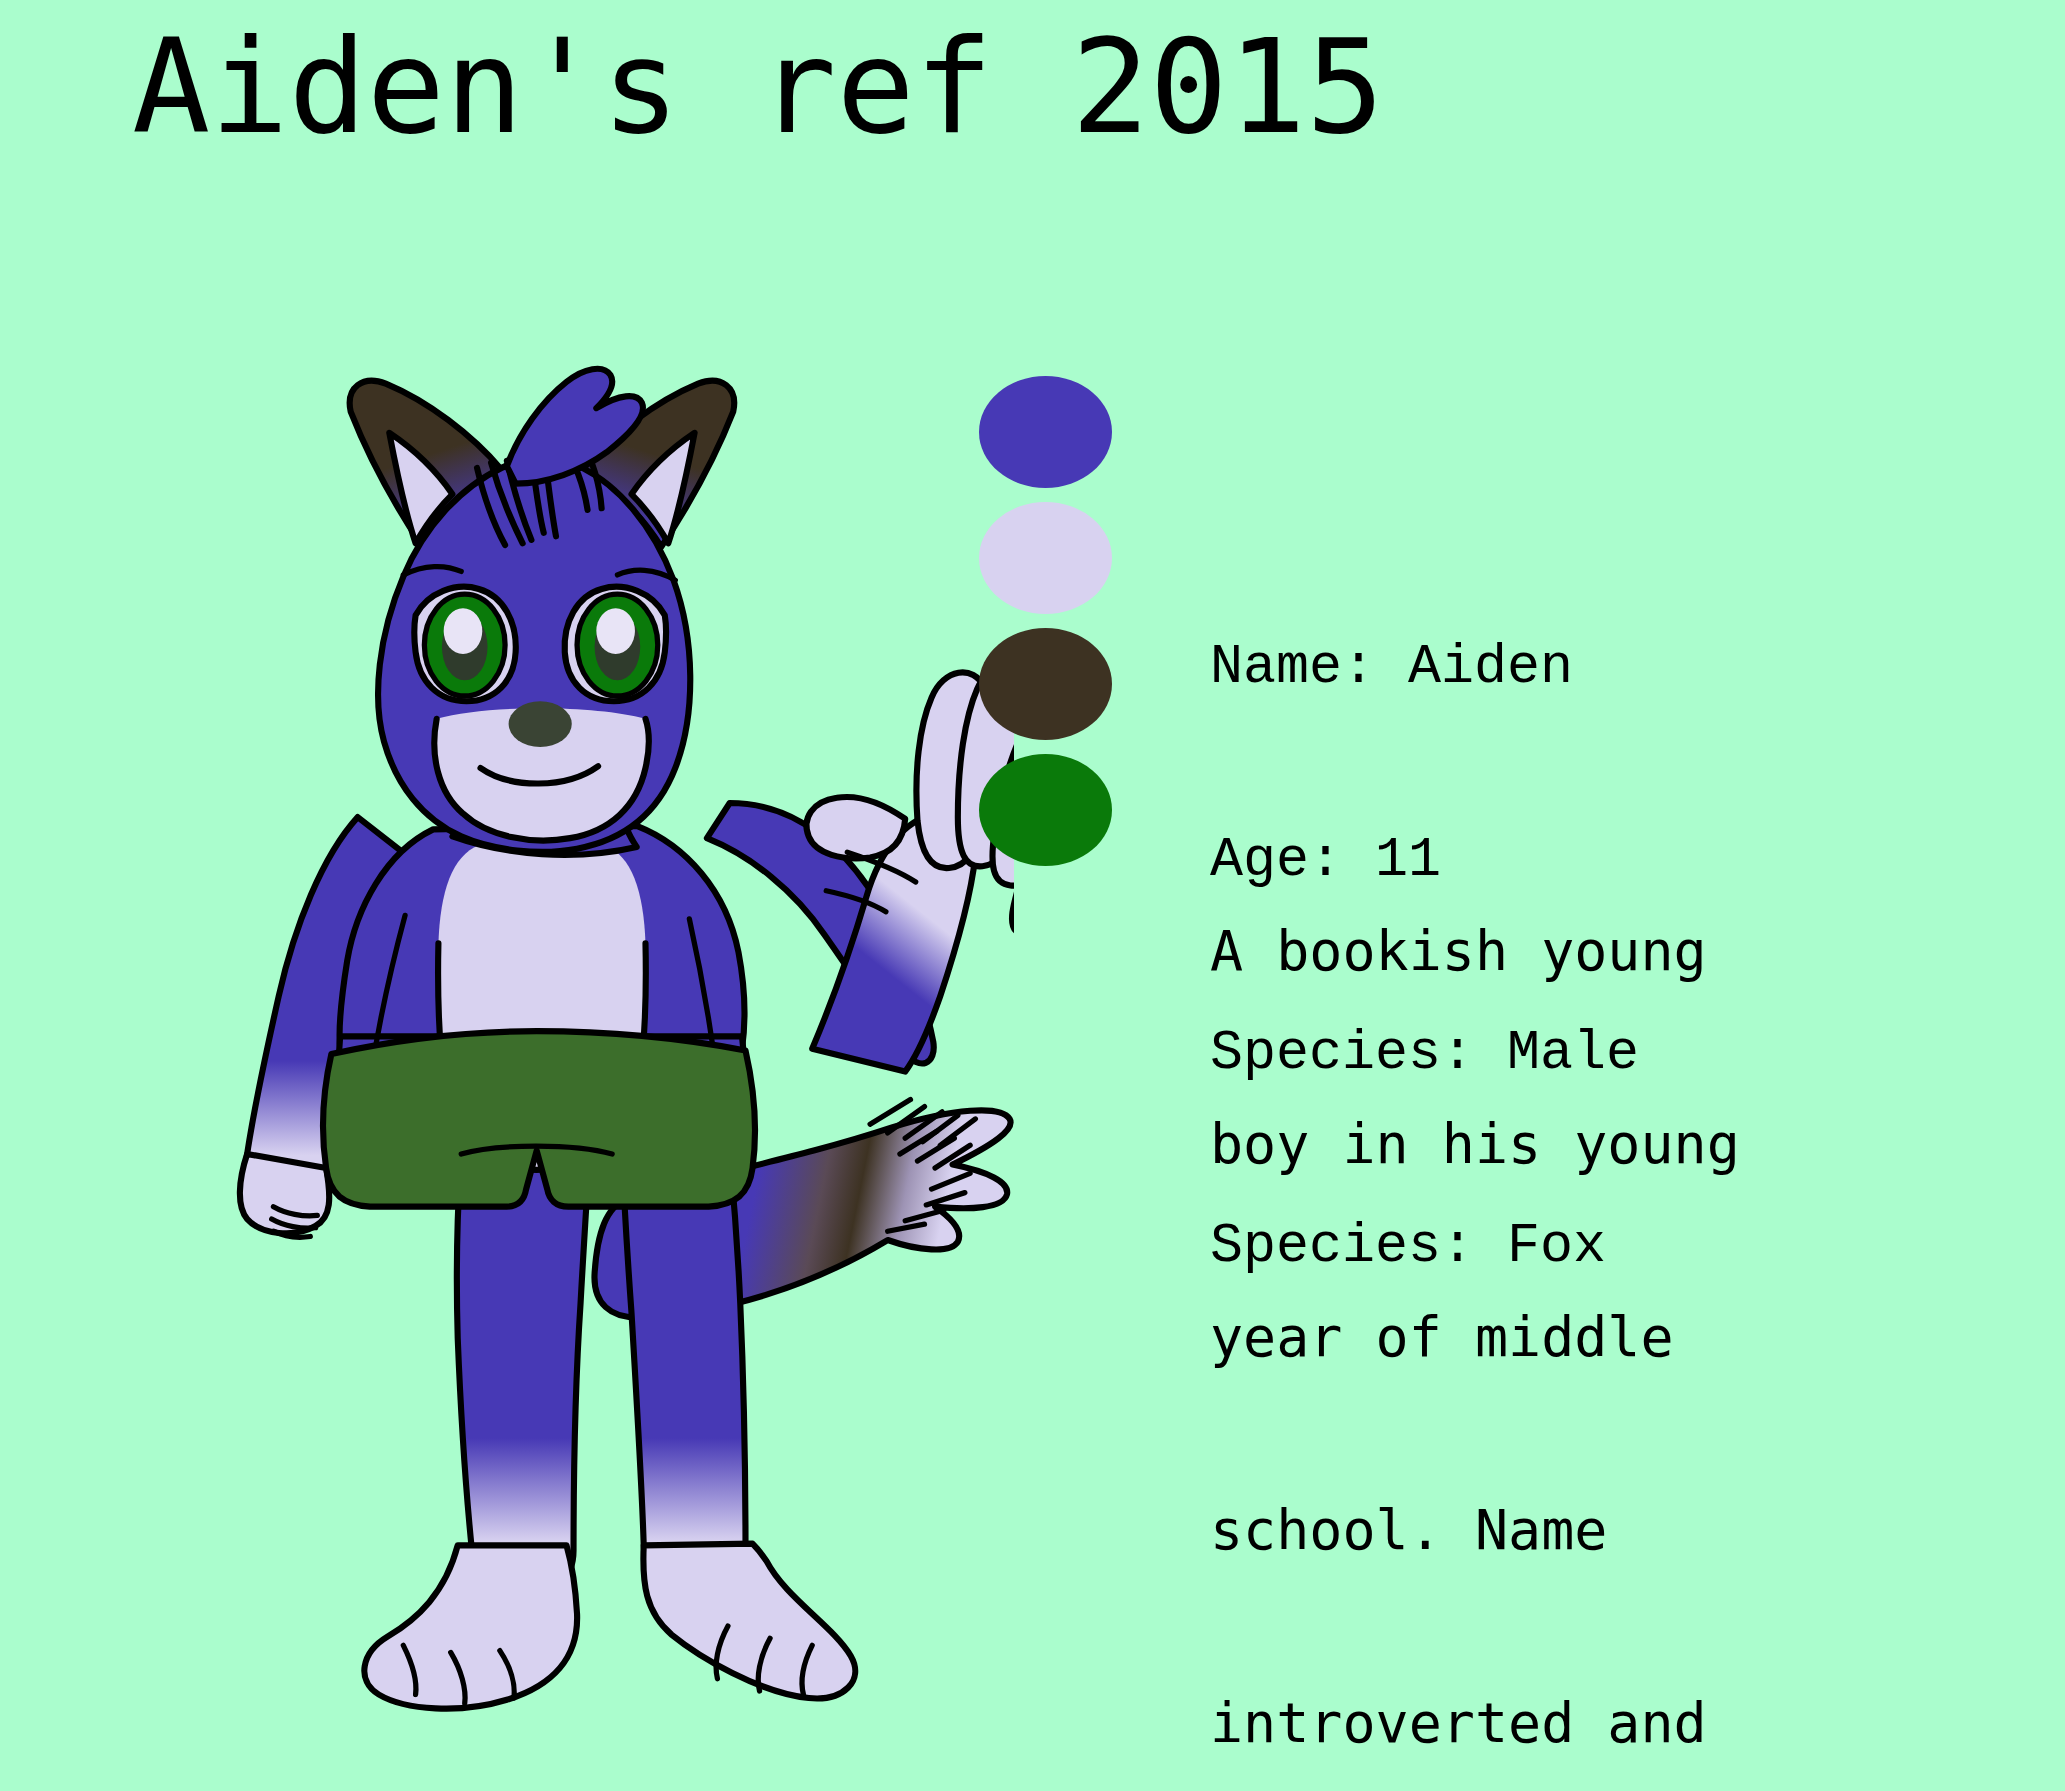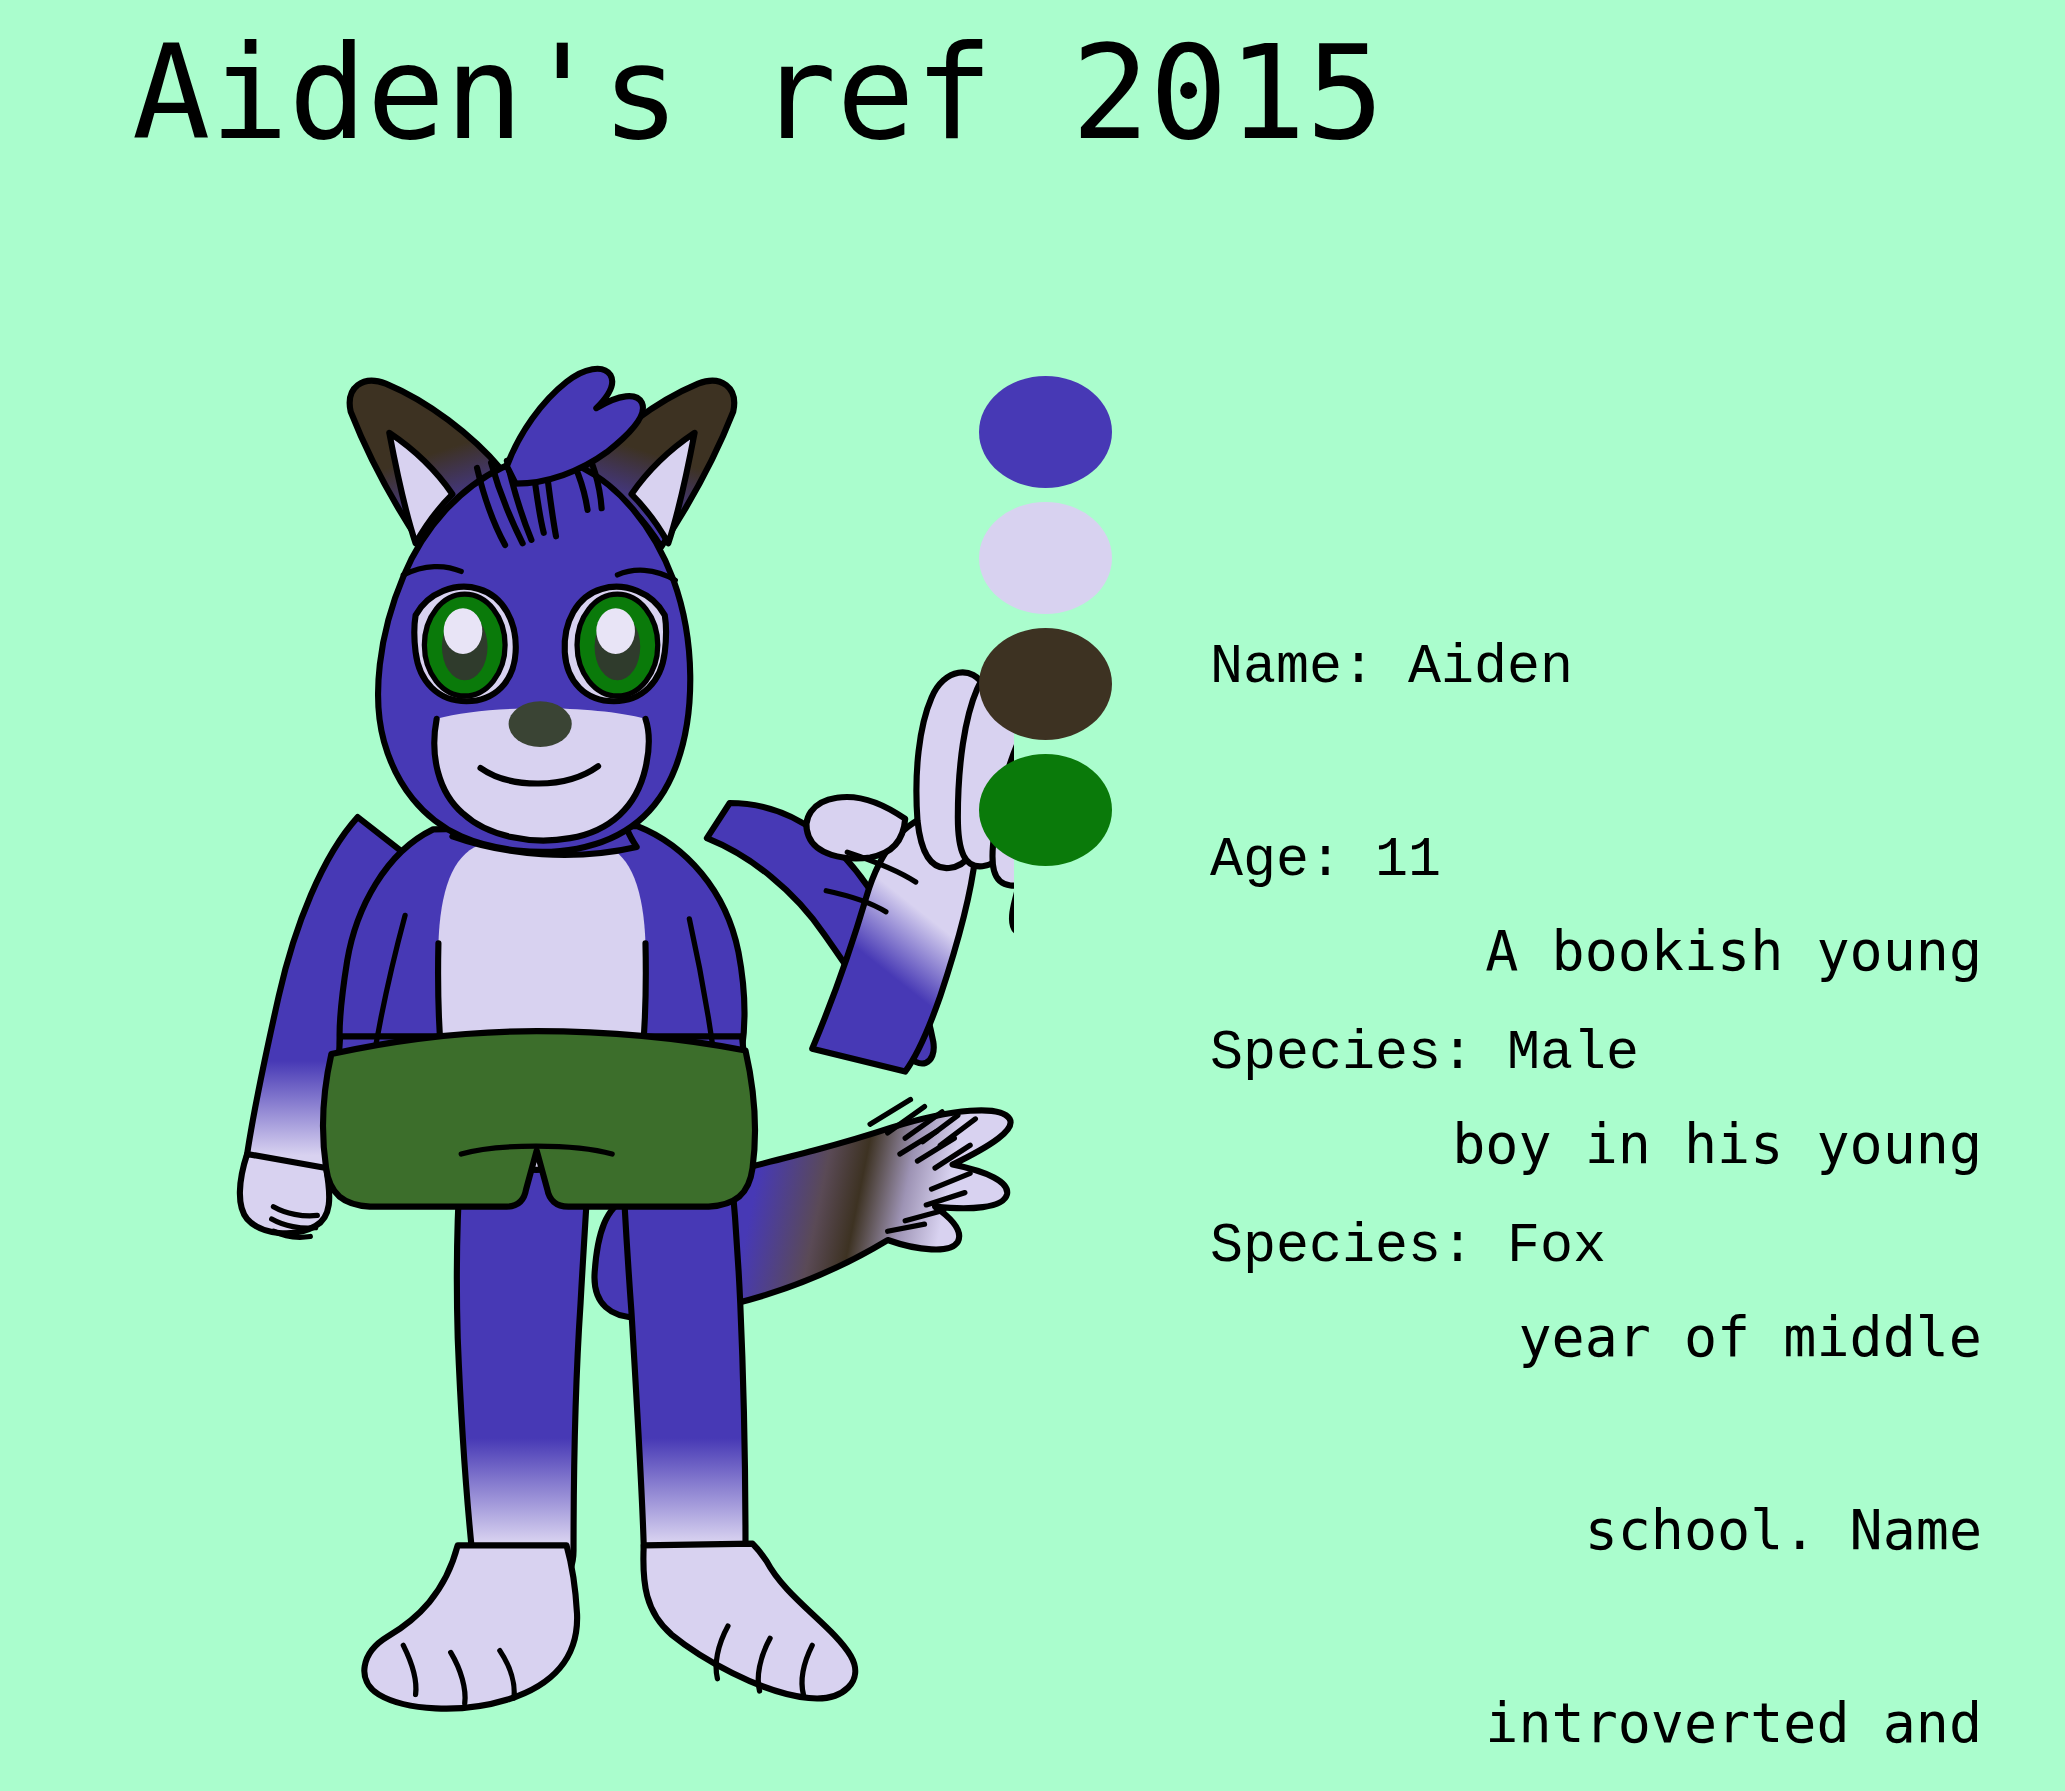"Aiden's ref 2015" .title { top: 25px -> 19px }
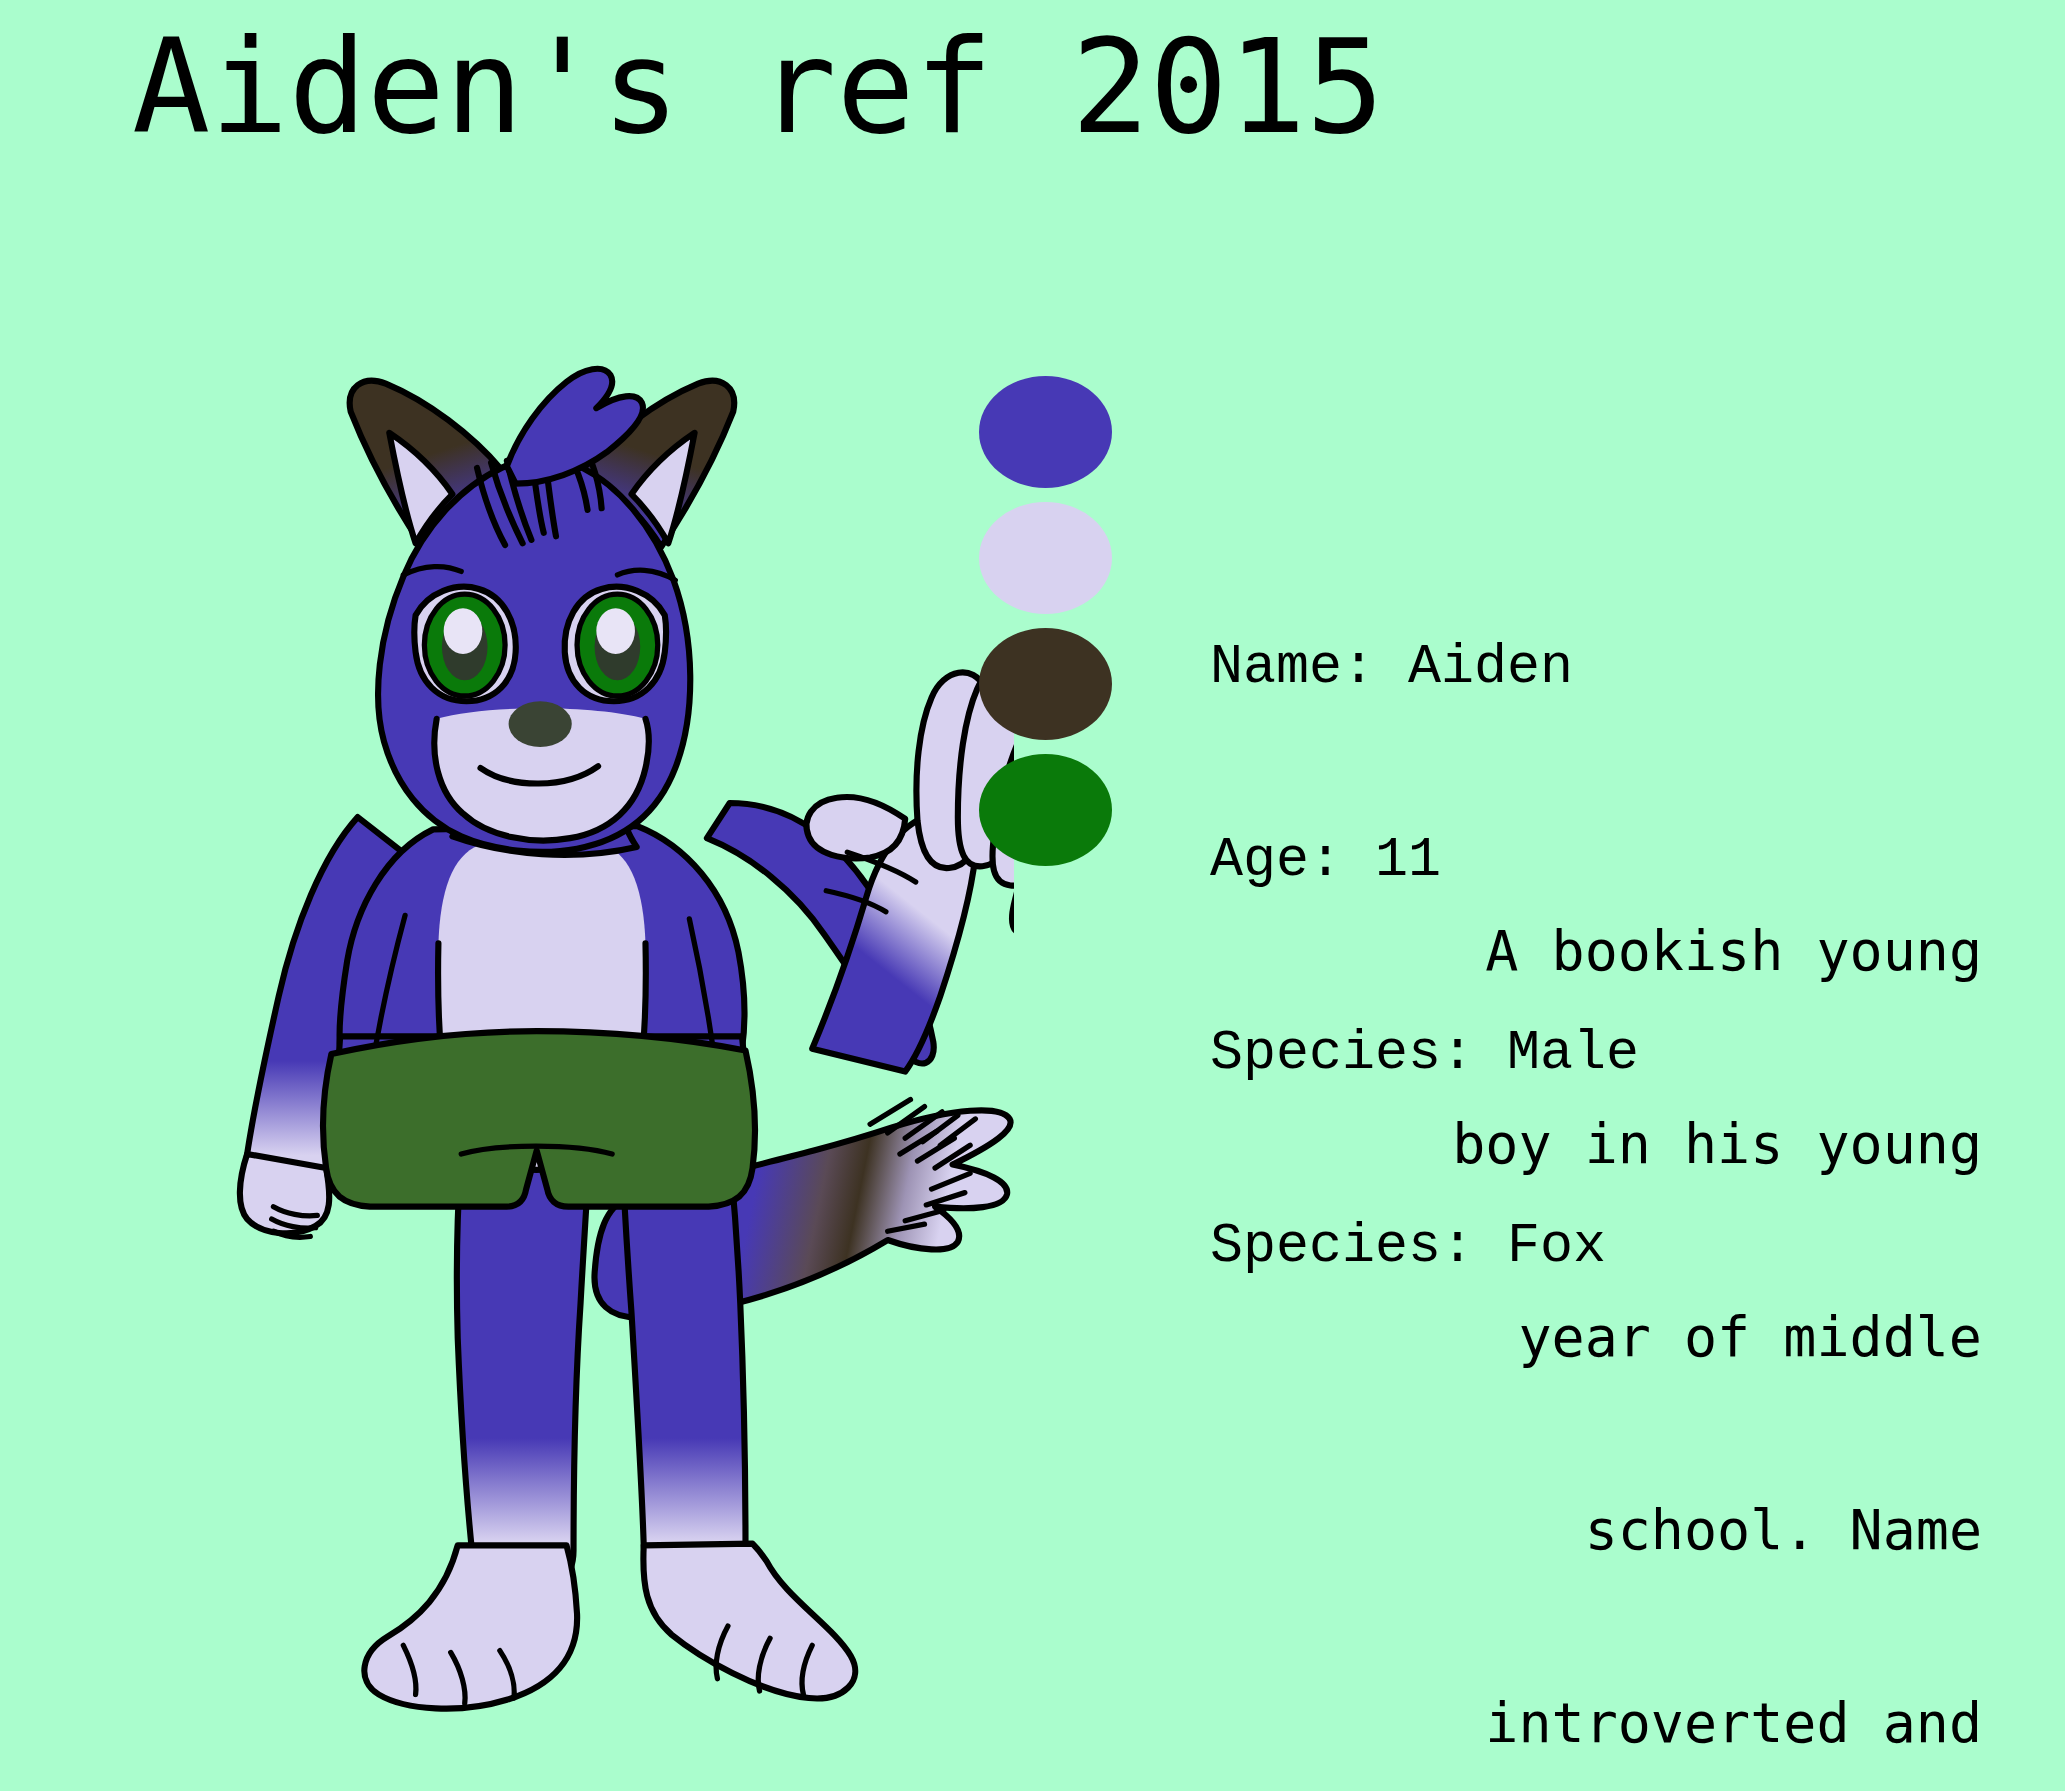"A bookish young" #descBlock div { text-align: right -> none }
